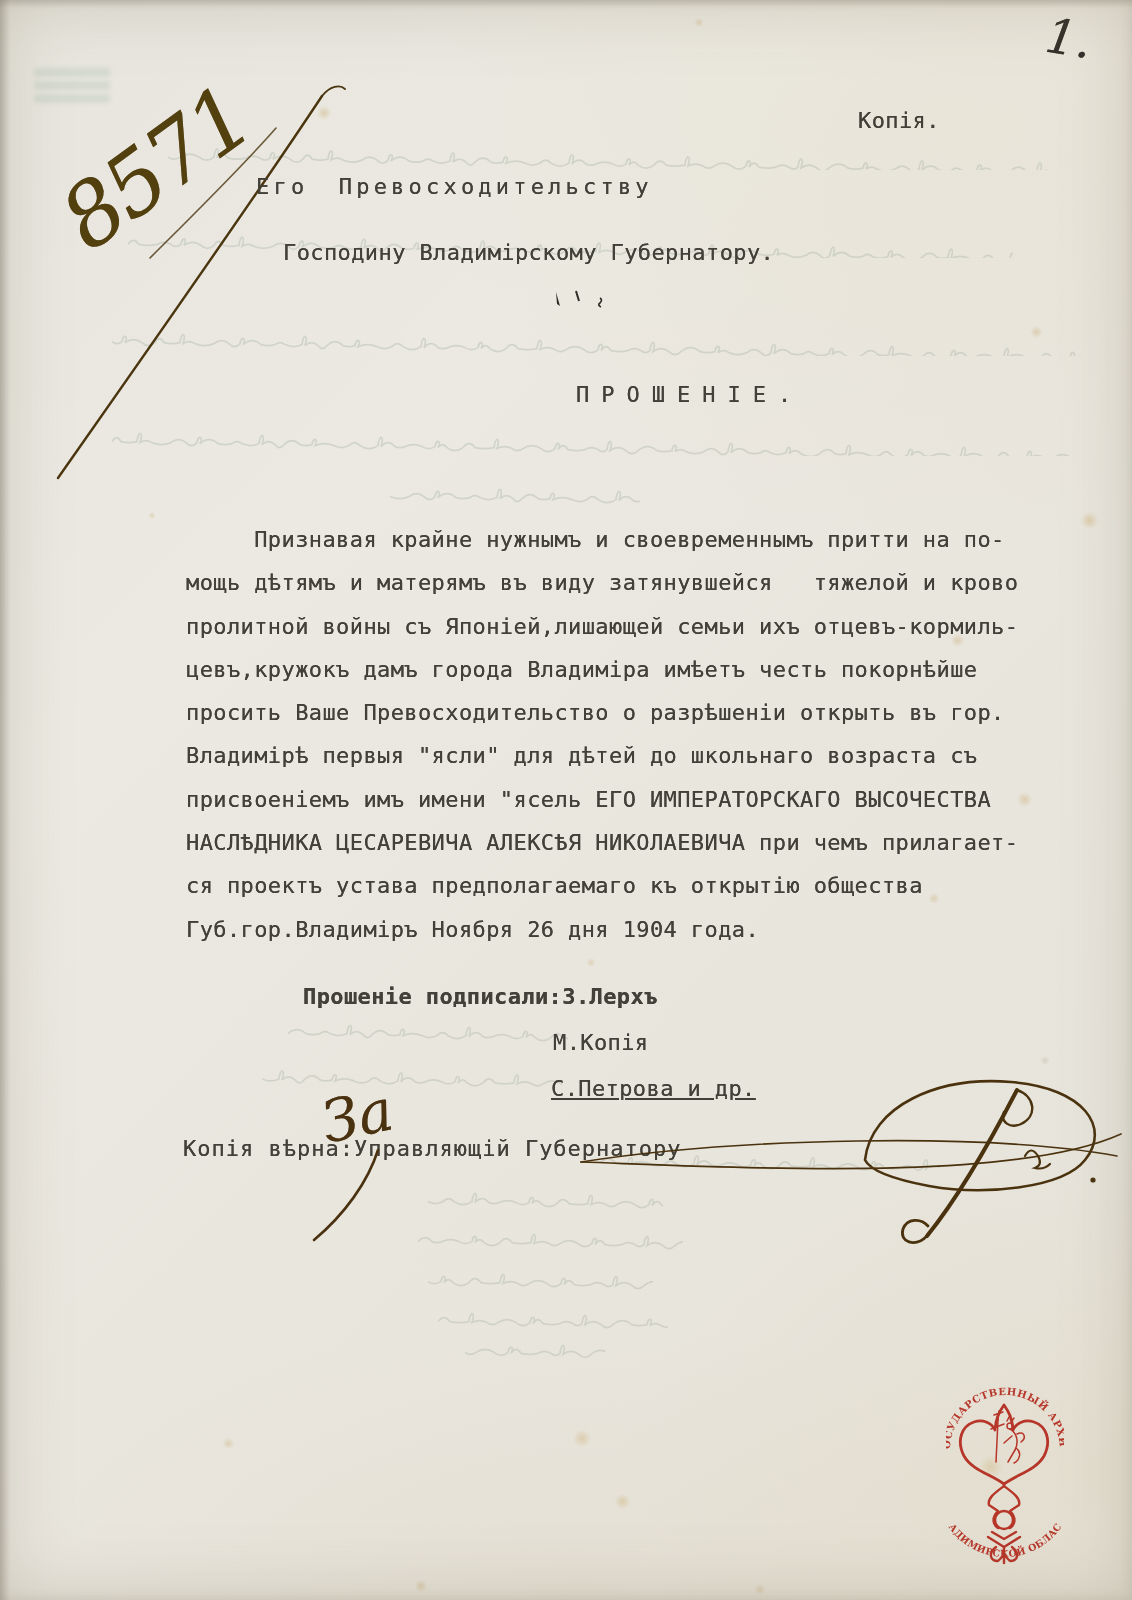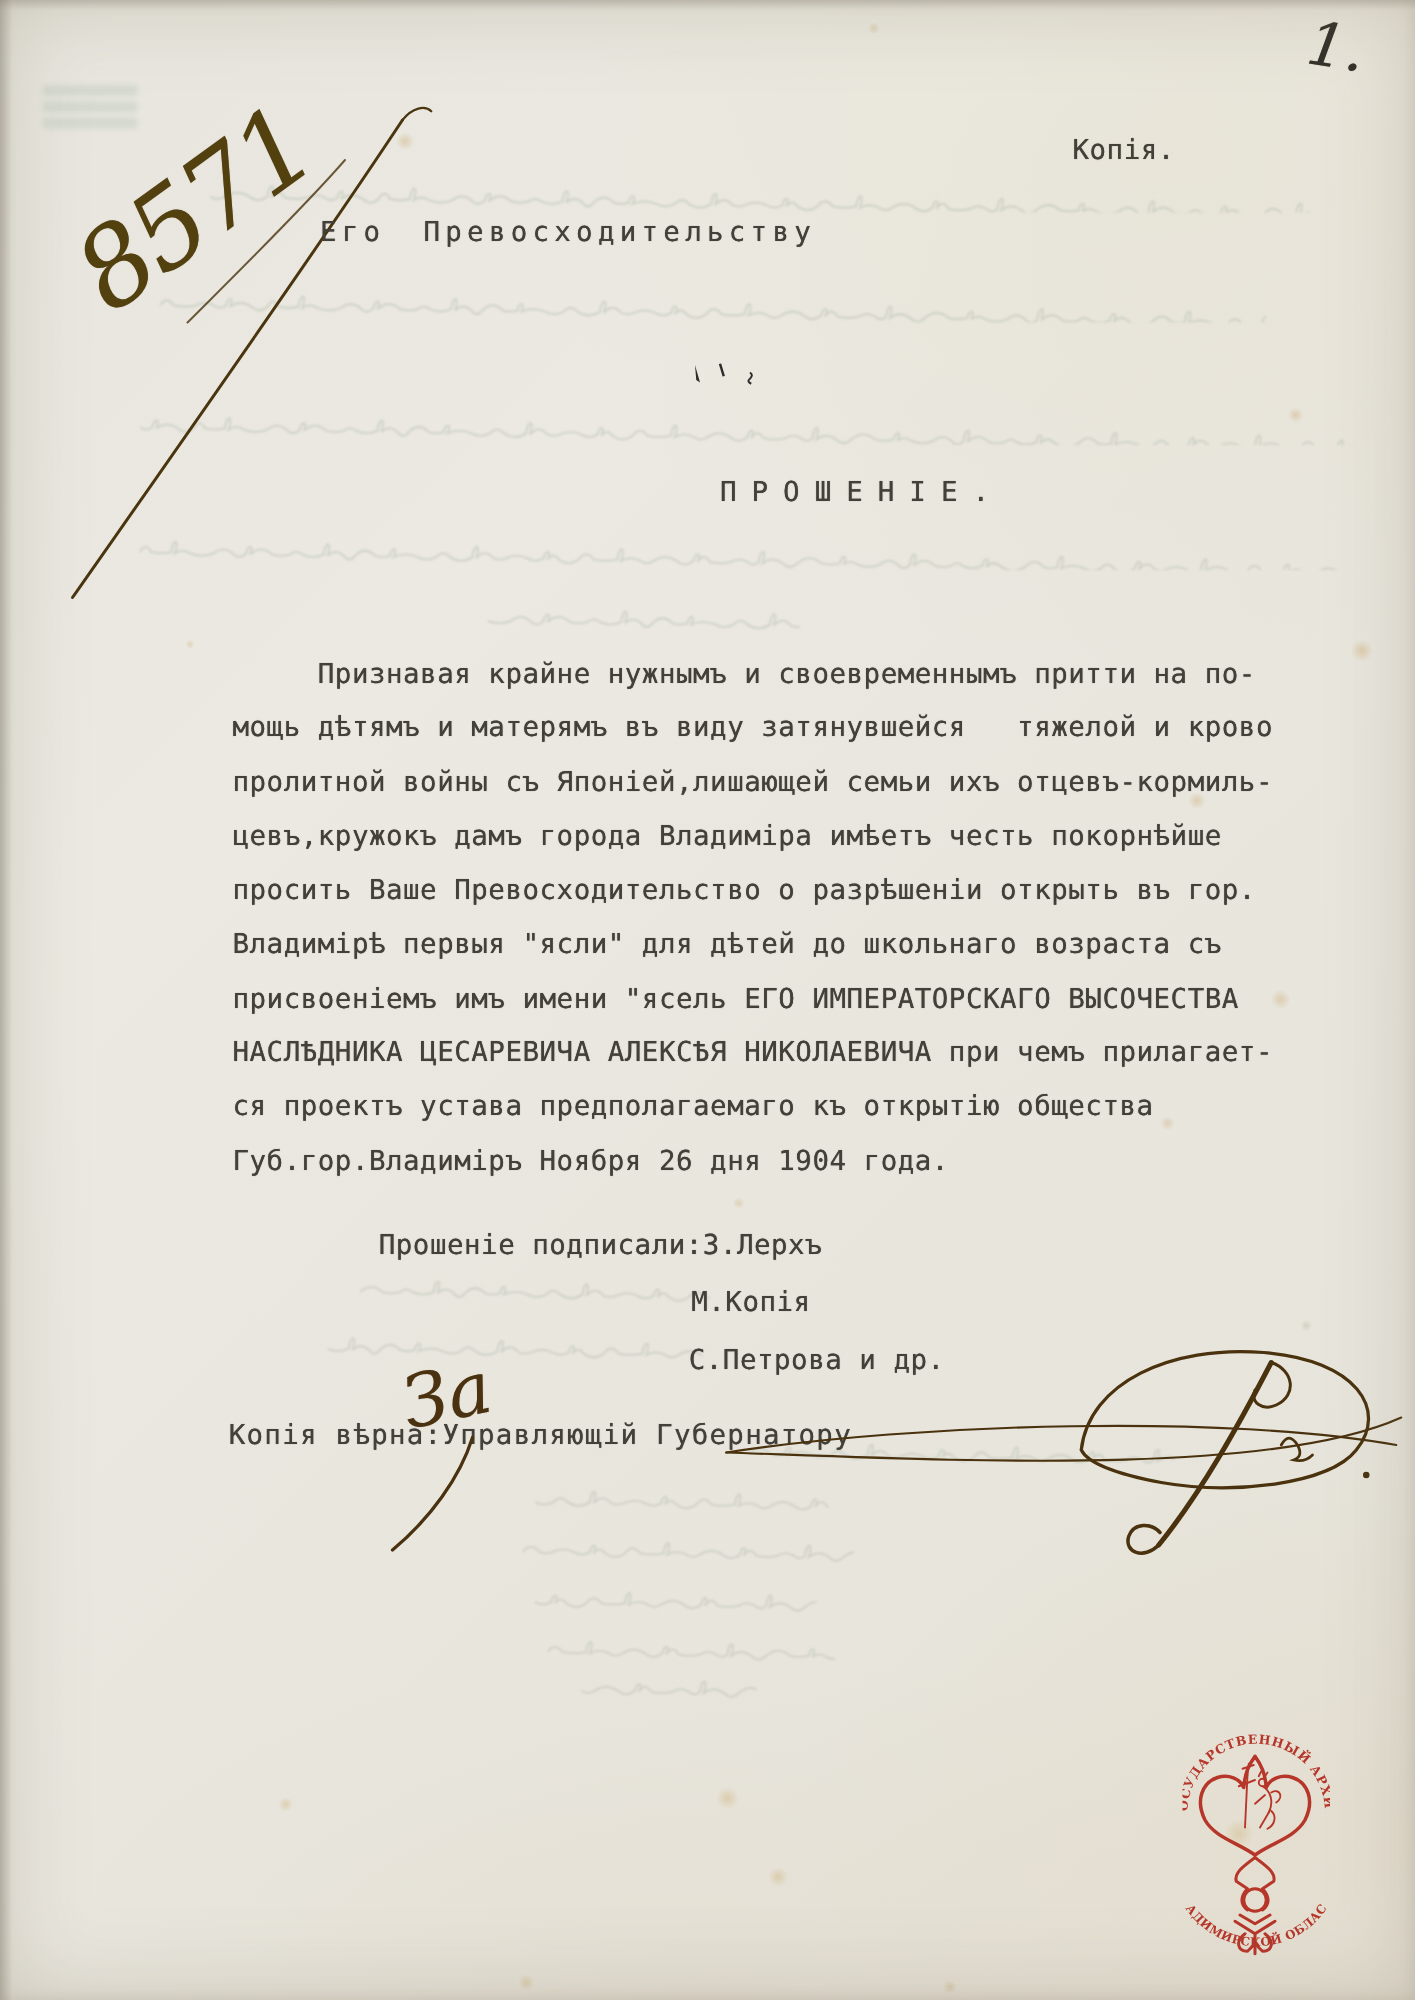"Господину Владимірскому Губернатору." div.typed { html: none -> <div>Господину Владимірскому Губернатору.</div> }
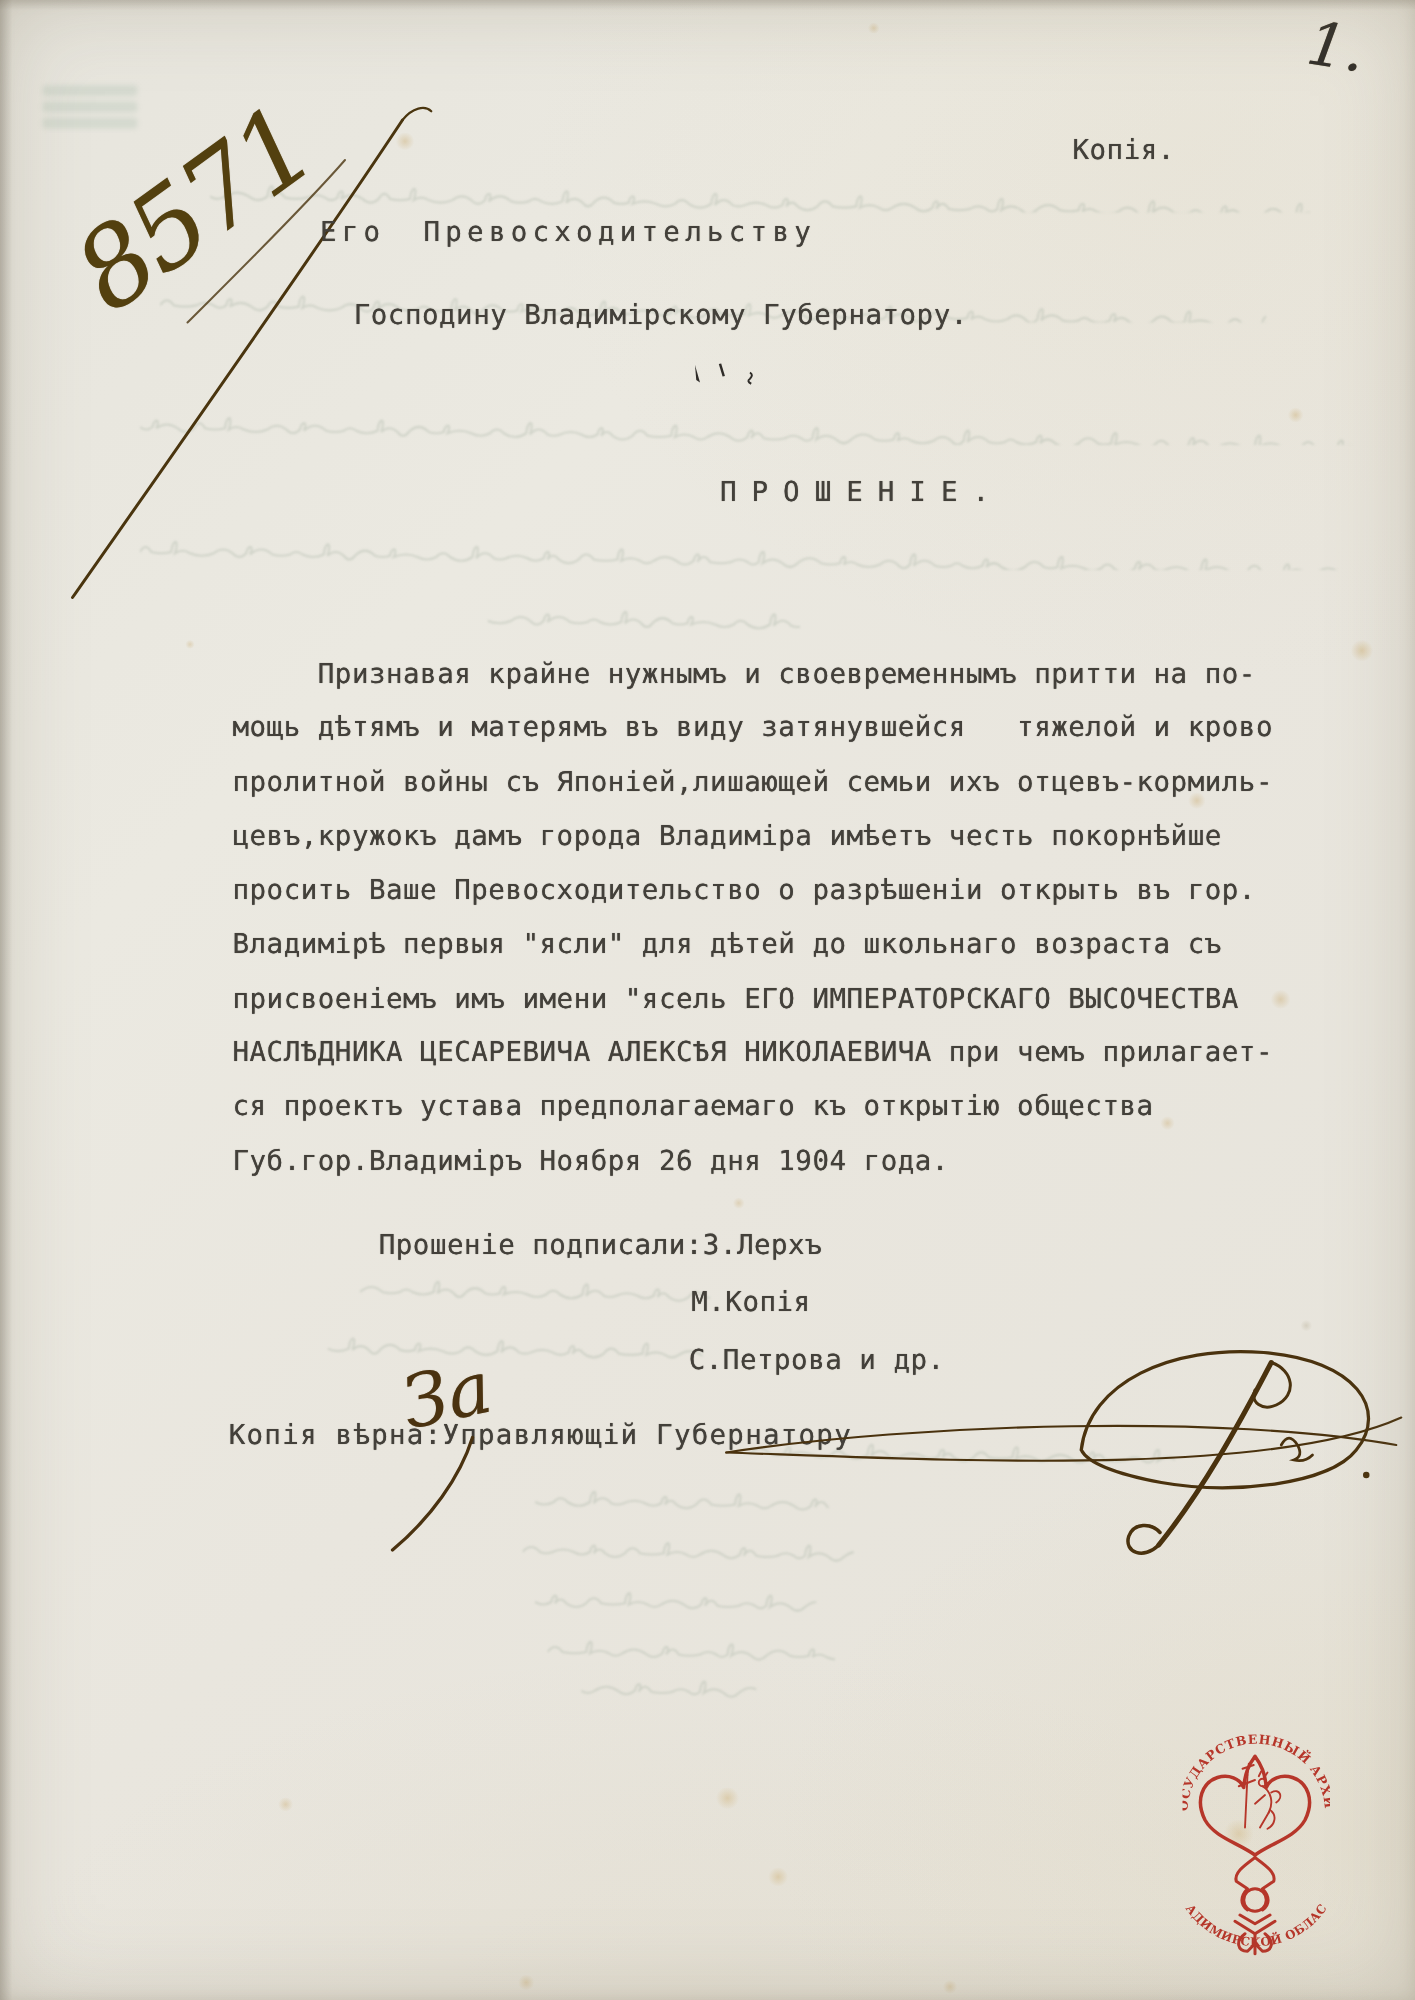"Прошеніе подписали:З.Лерхъ" div.typed { font-weight: none -> bold }
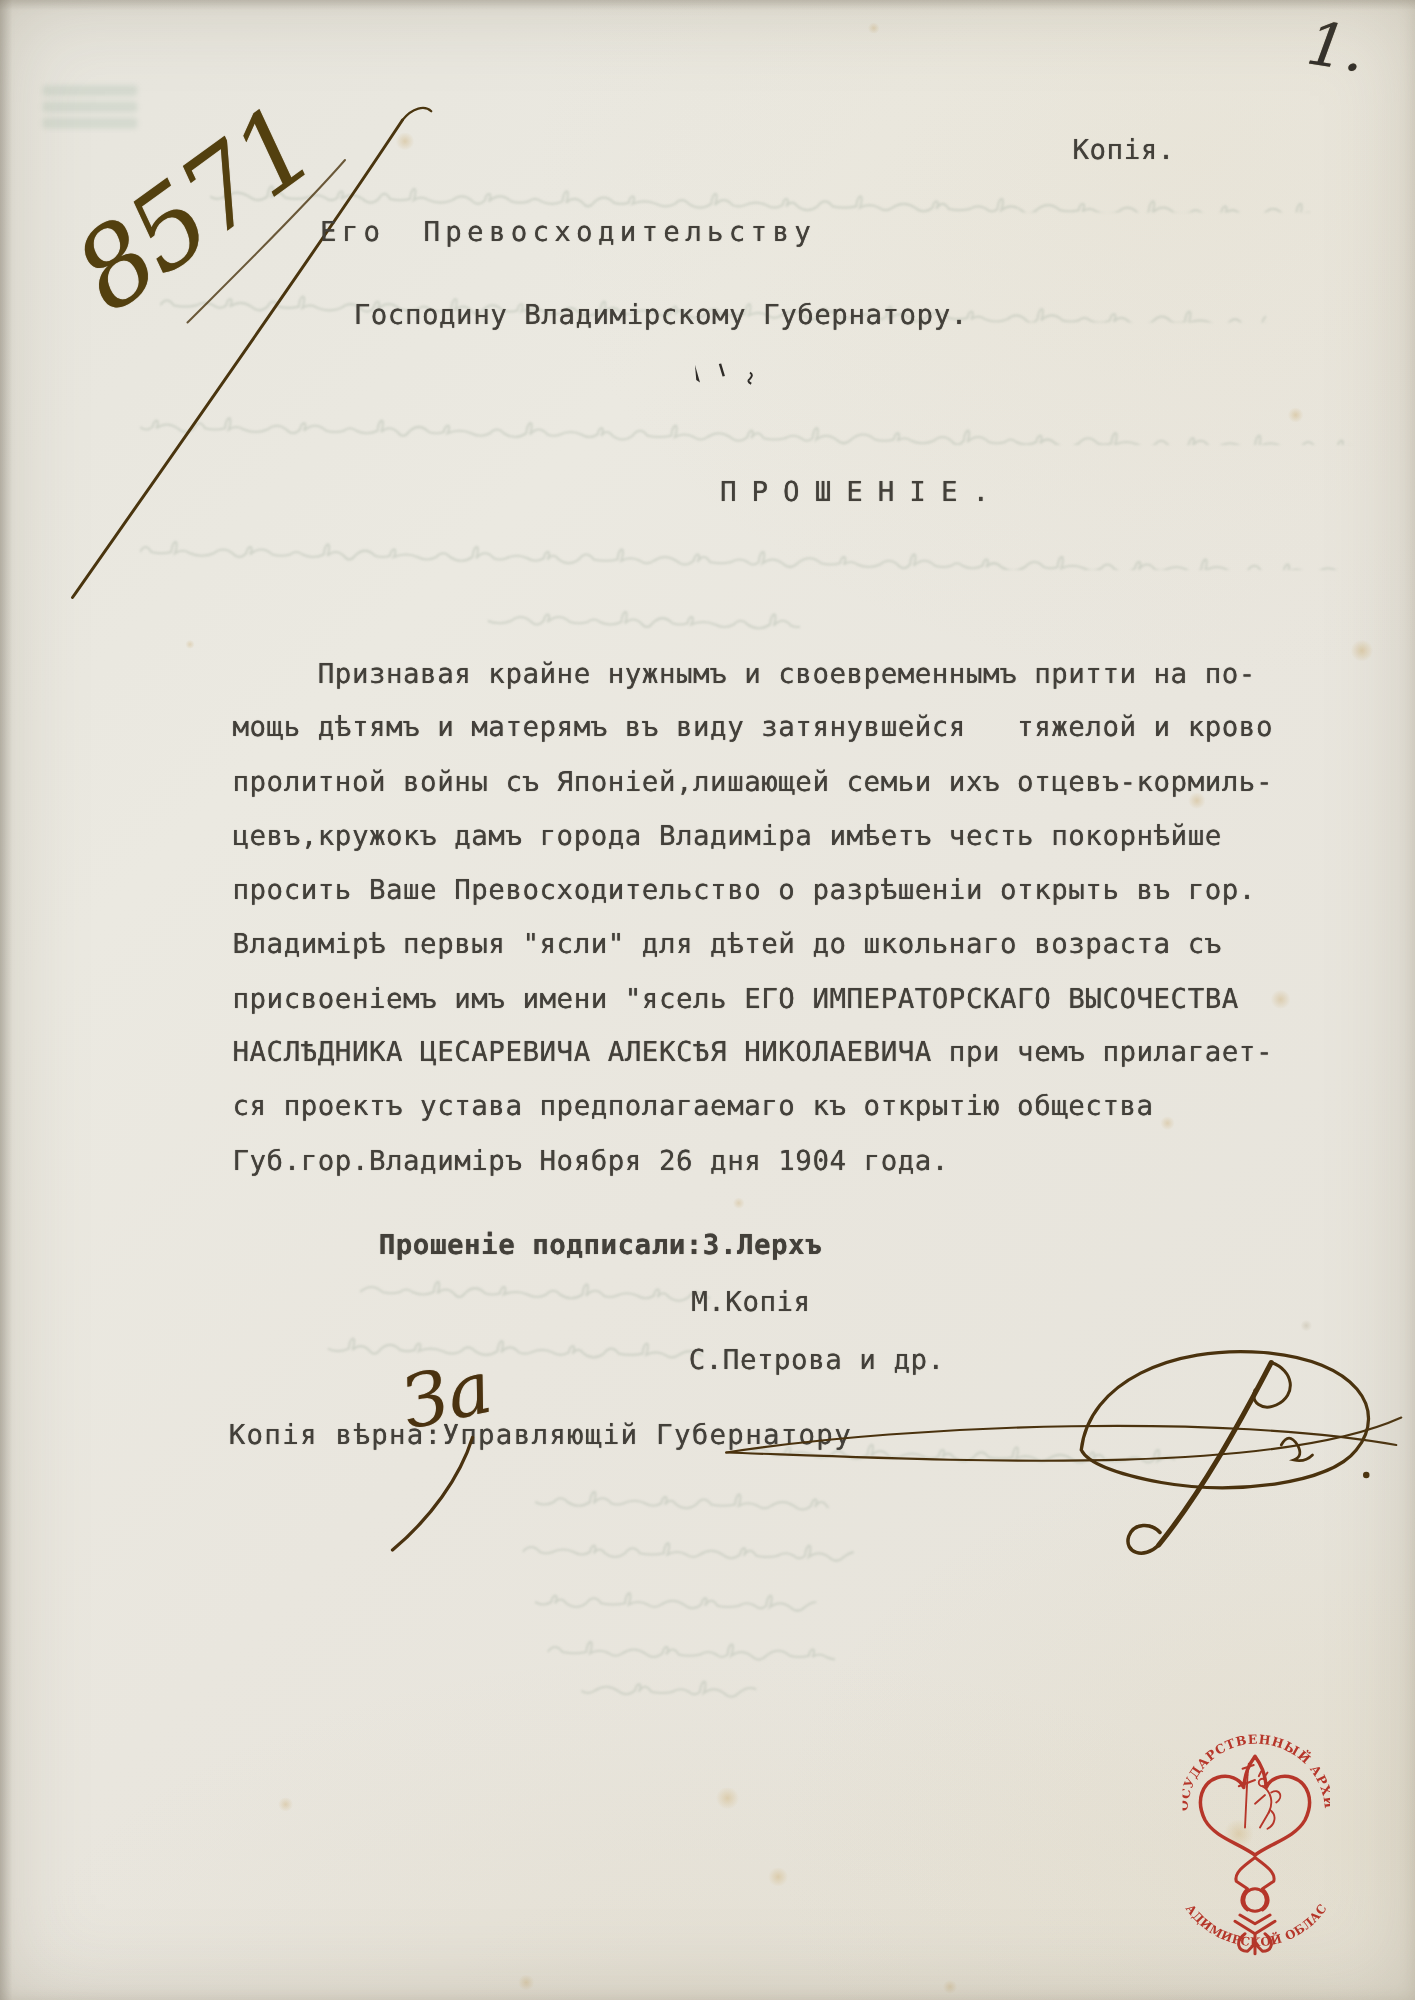"С.Петрова и др." div.typed { text-decoration: none -> underline }
